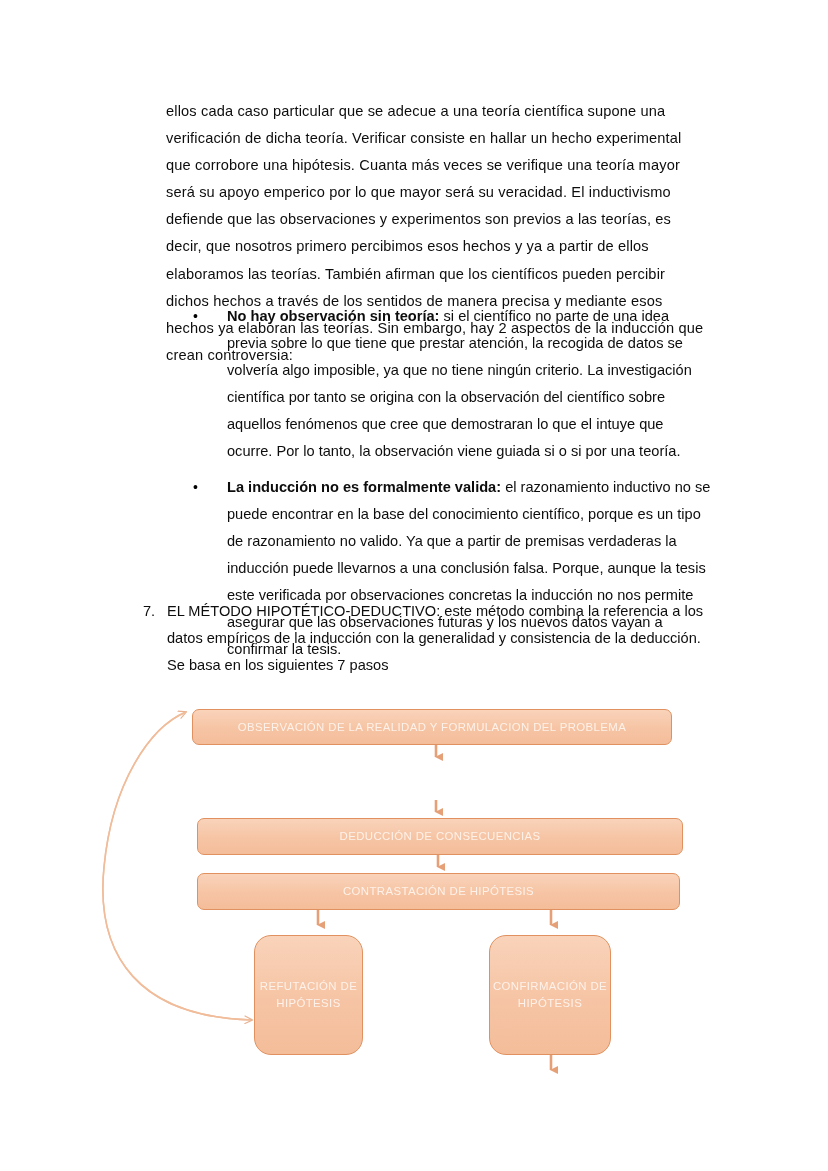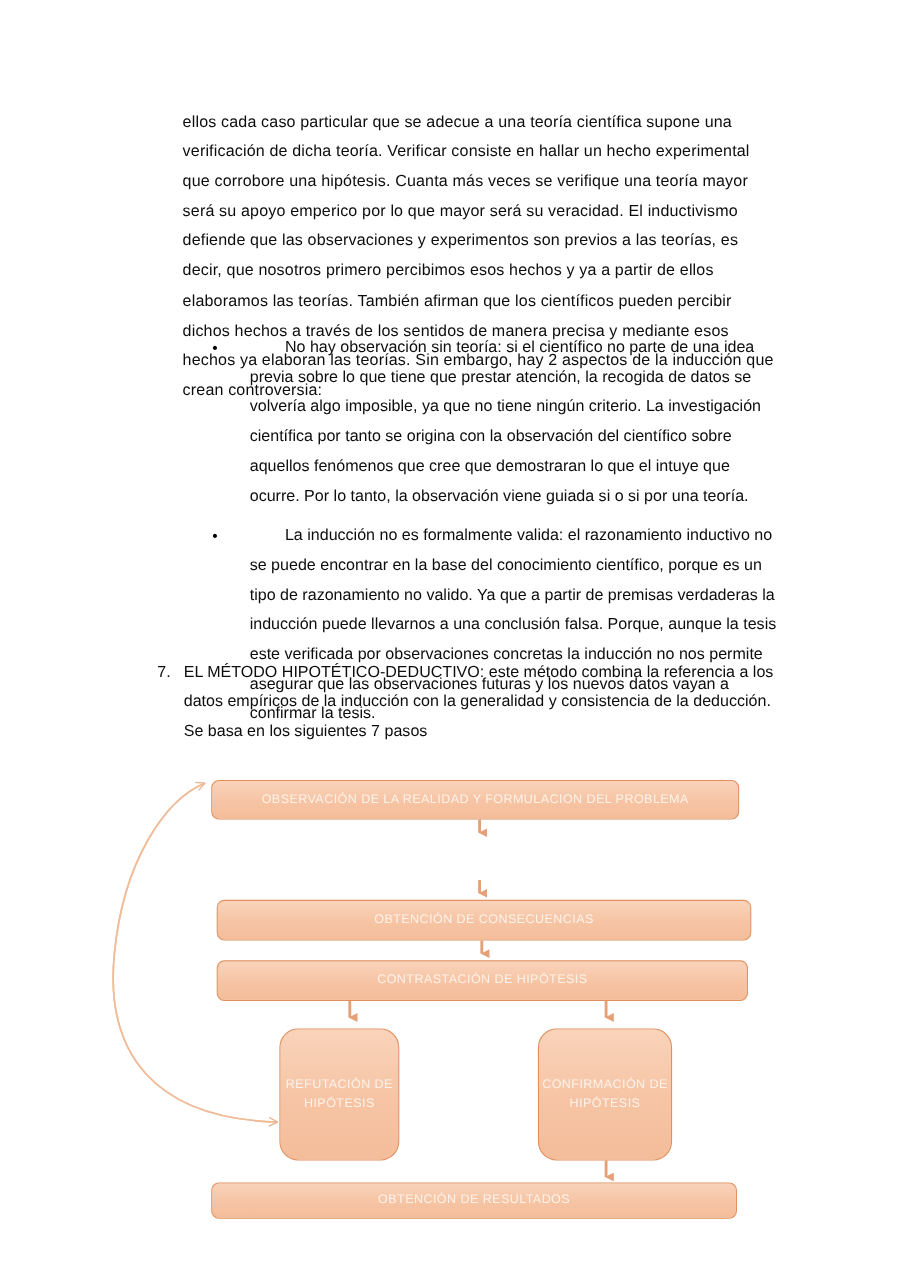"No hay observación sin teoría:" .bullet-item b { font-weight: normal -> bold; margin-left: 32px -> none }
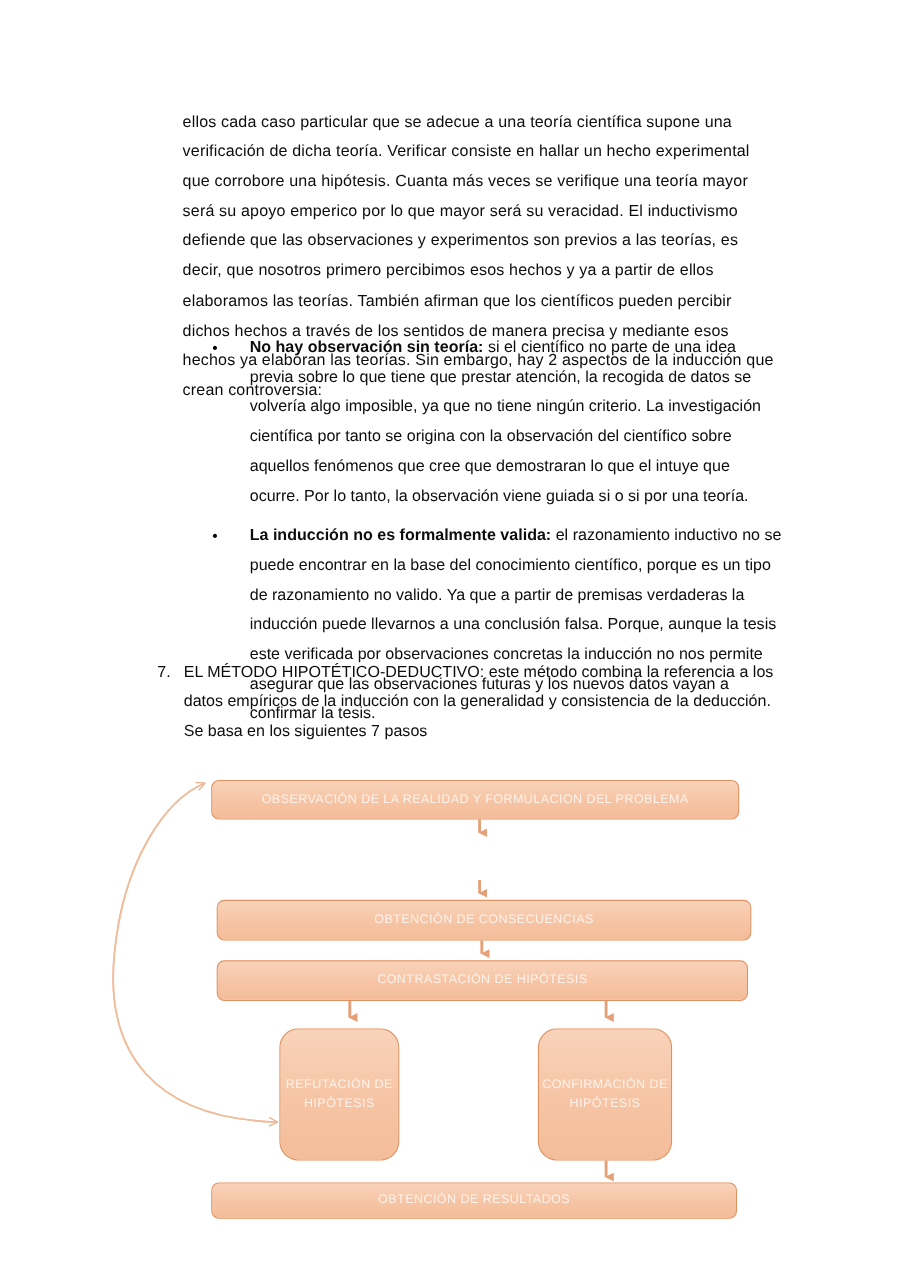"OBTENCIÓN DE CONSECUENCIAS" div.fc-box { text: OBTENCIÓN -> DEDUCCIÓN }
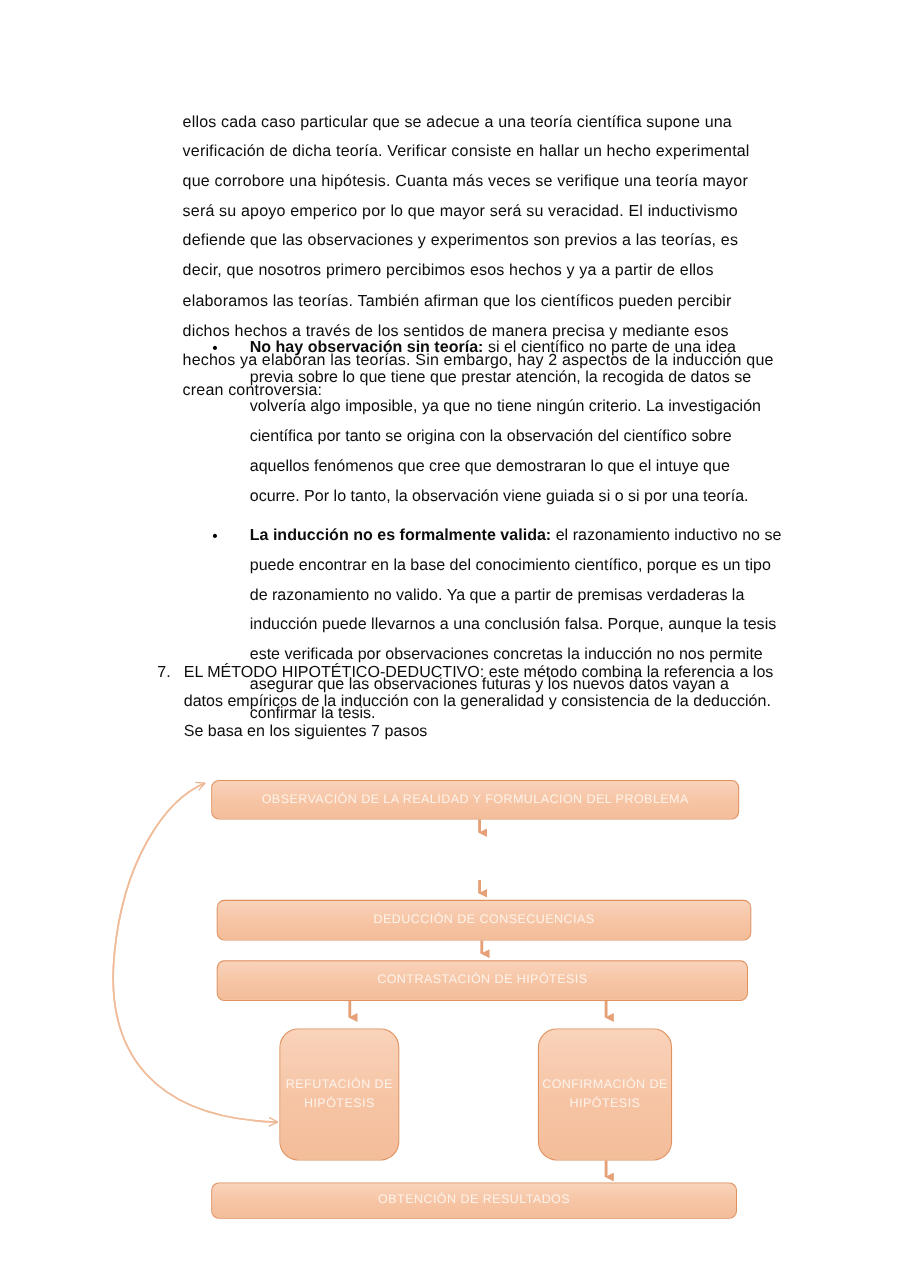"OBTENCIÓN DE RESULTADOS" div.fc-box { html: <div>OBTENCIÓN DE RESULTADOS</div> -> none }
